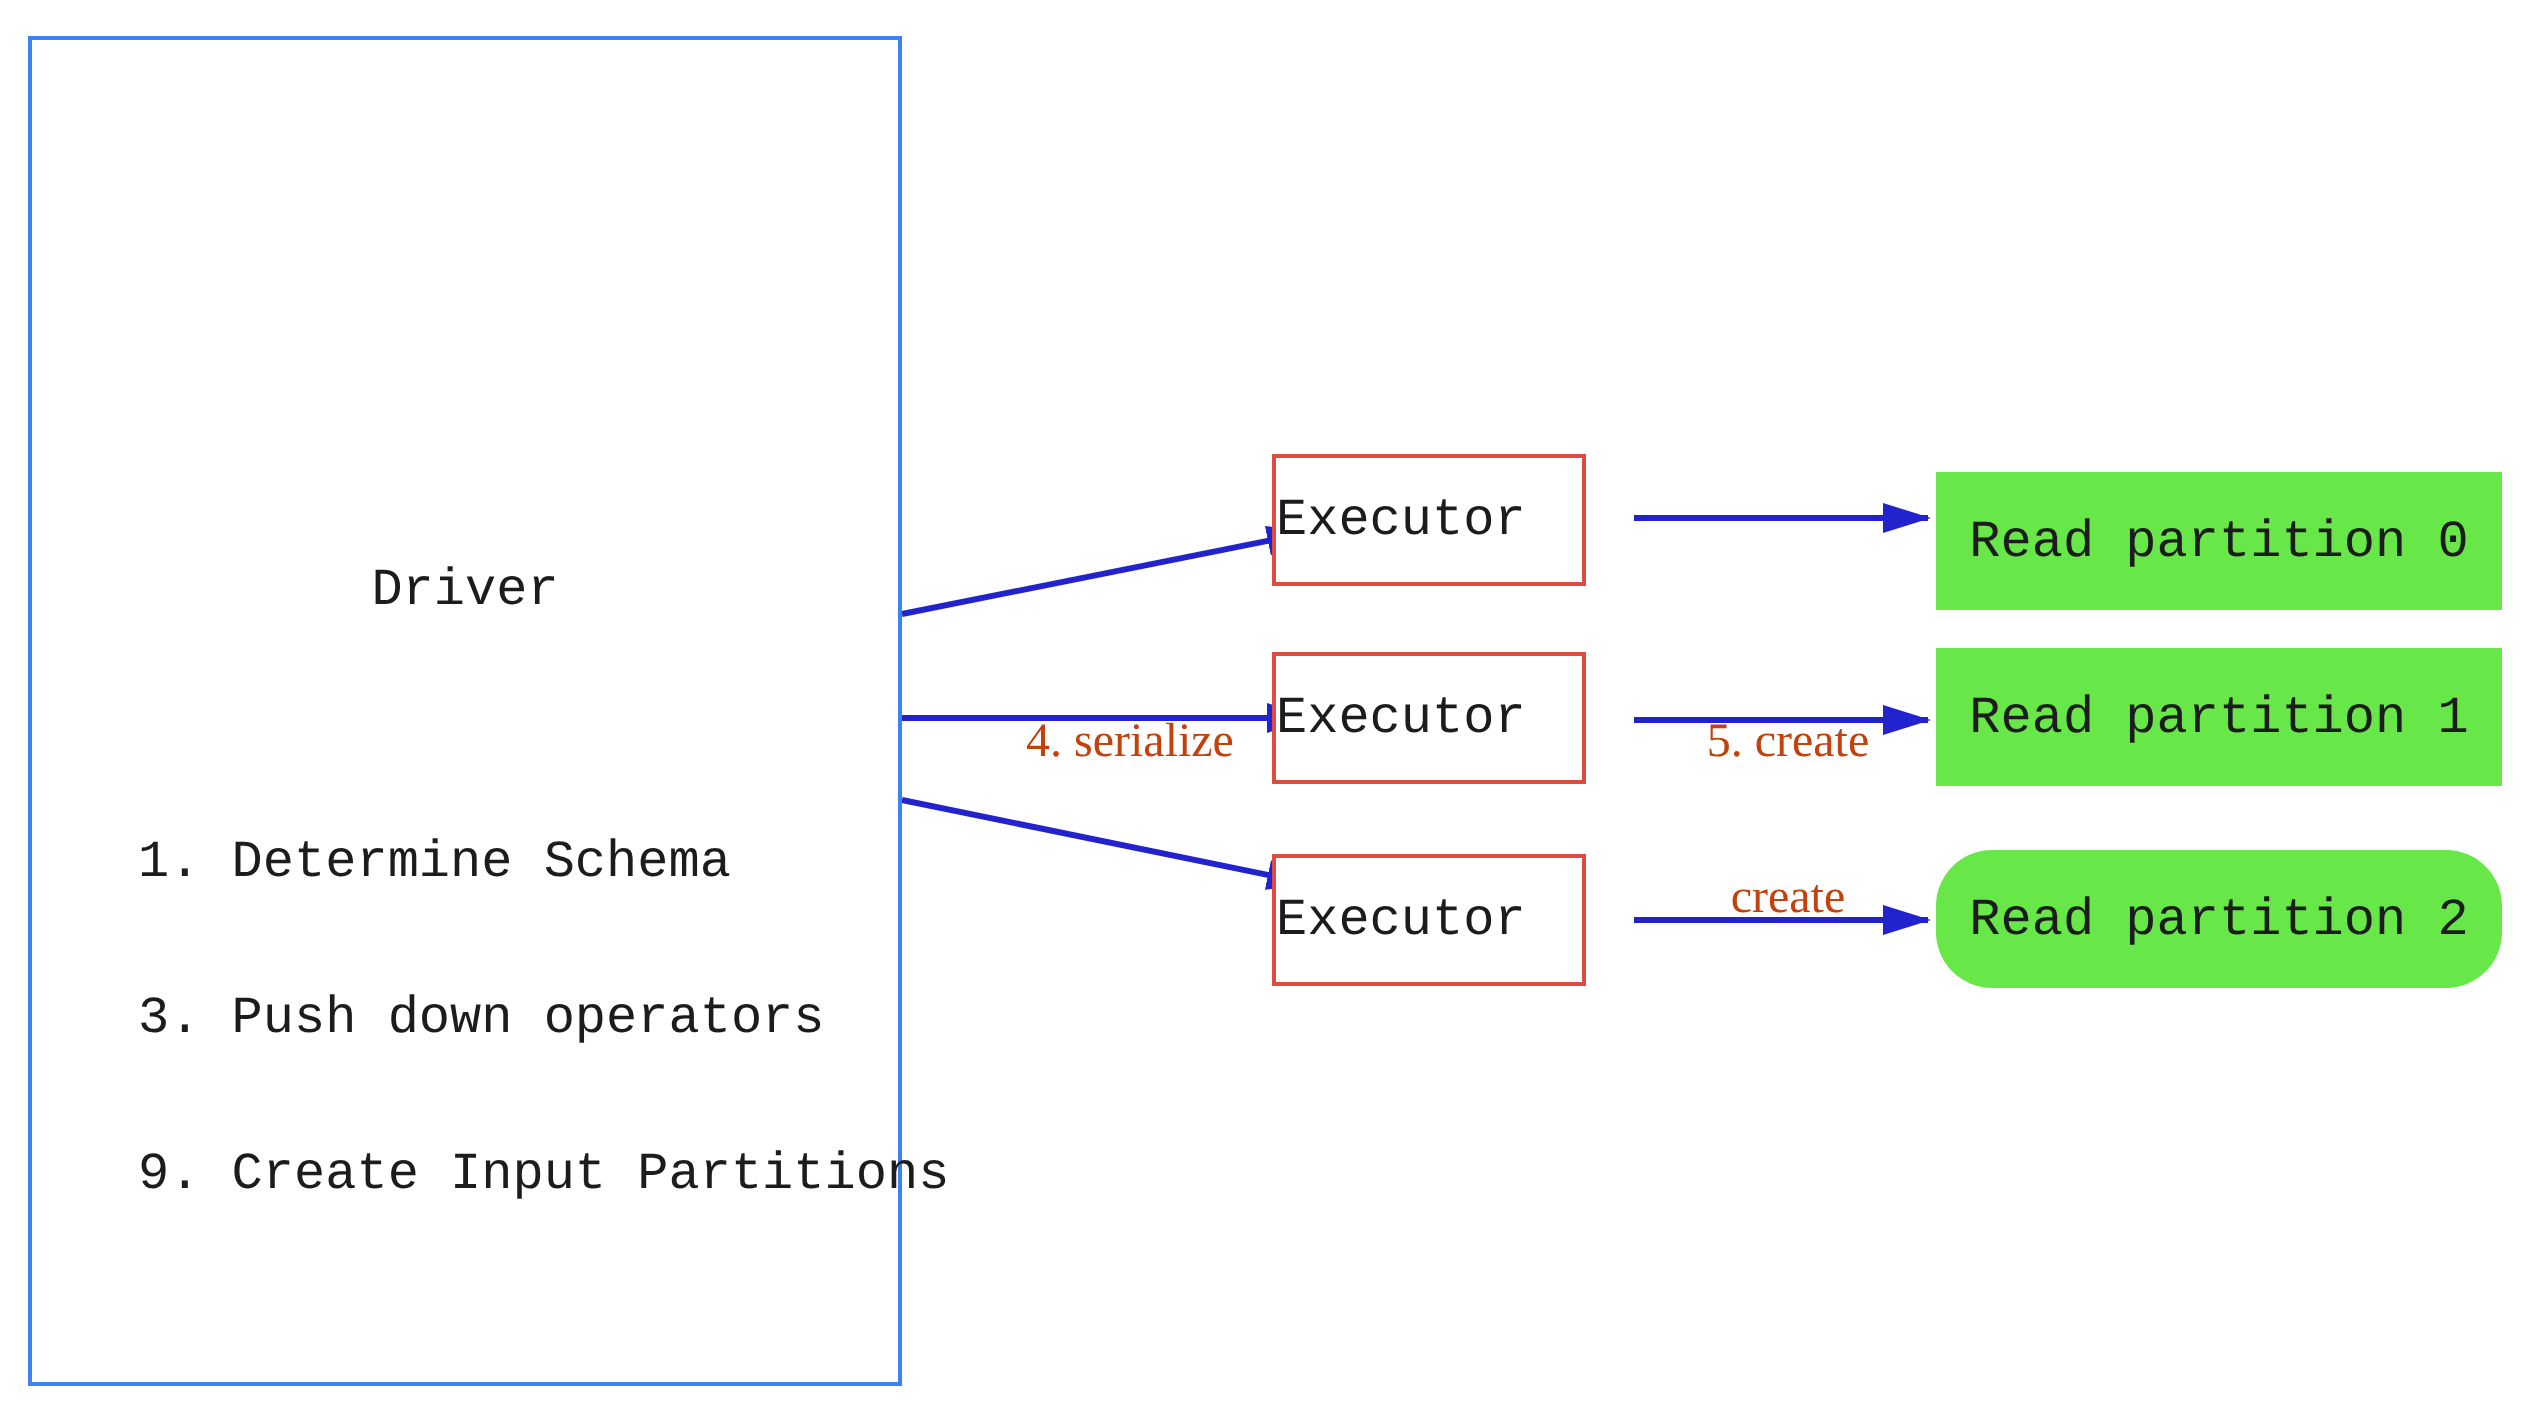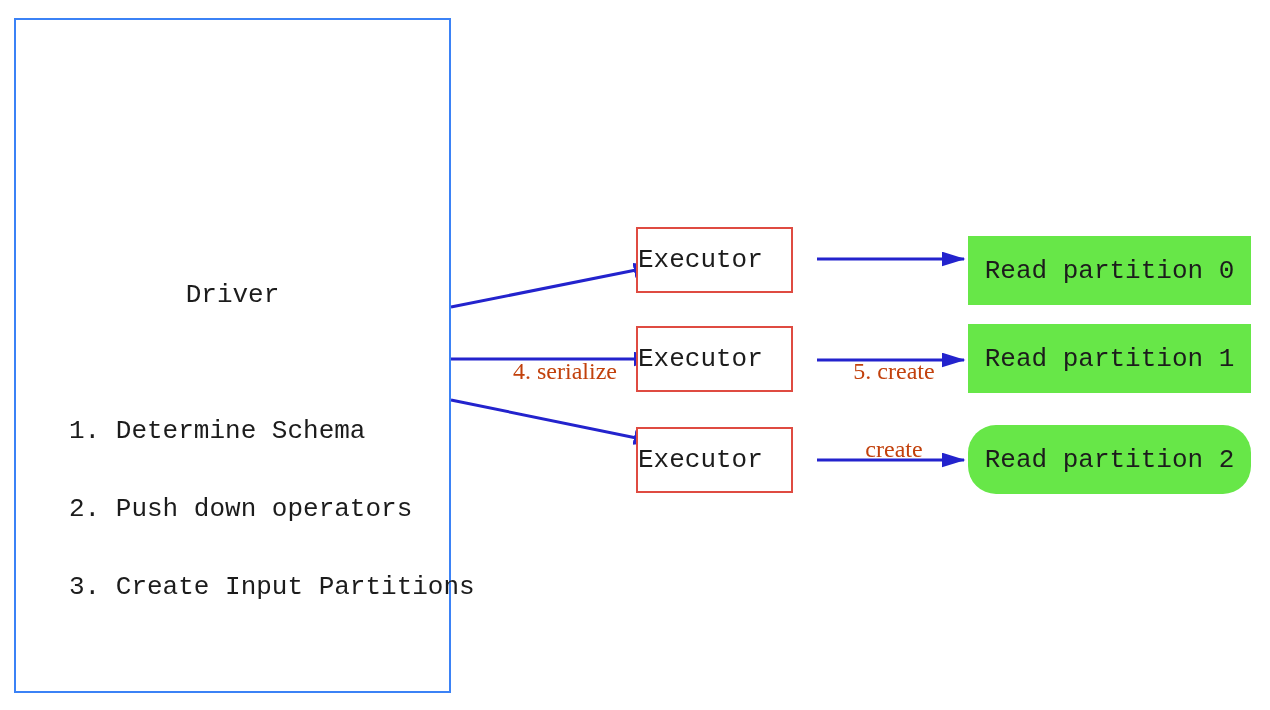"2. Push down operators" div { text: 2 -> 3 }
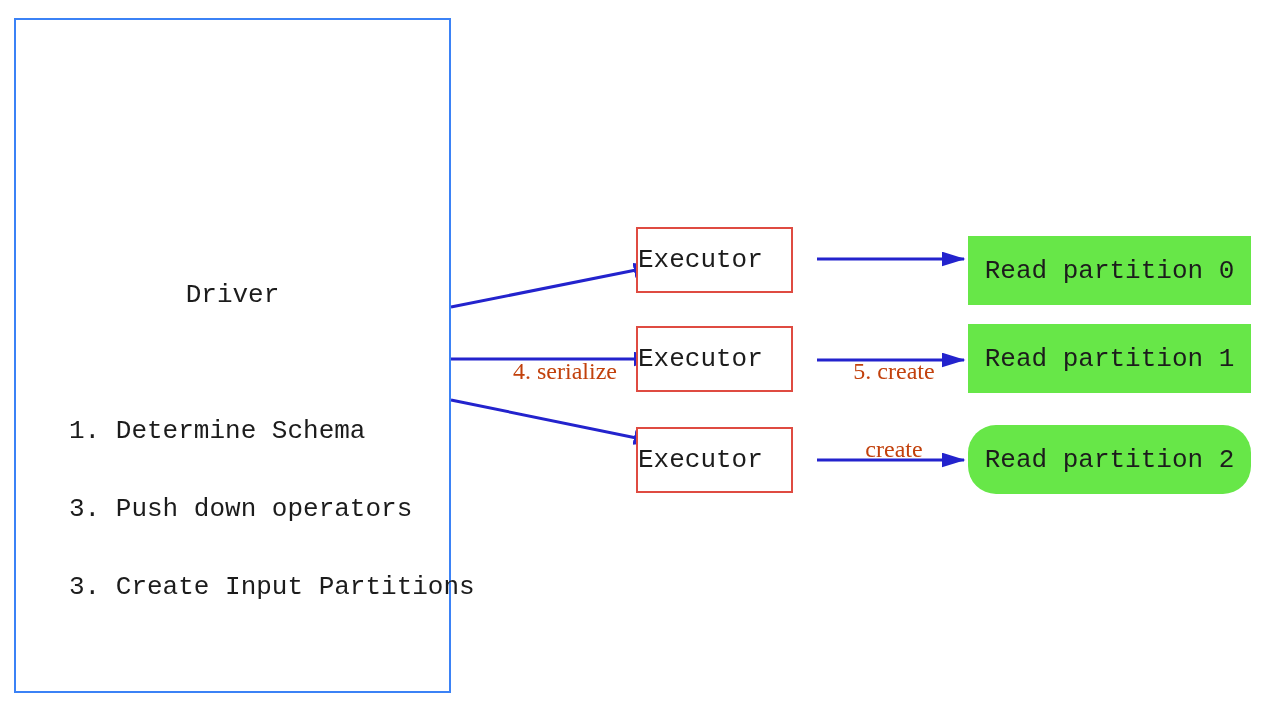"3. Create Input Partitions" div { text: 3 -> 9 }
